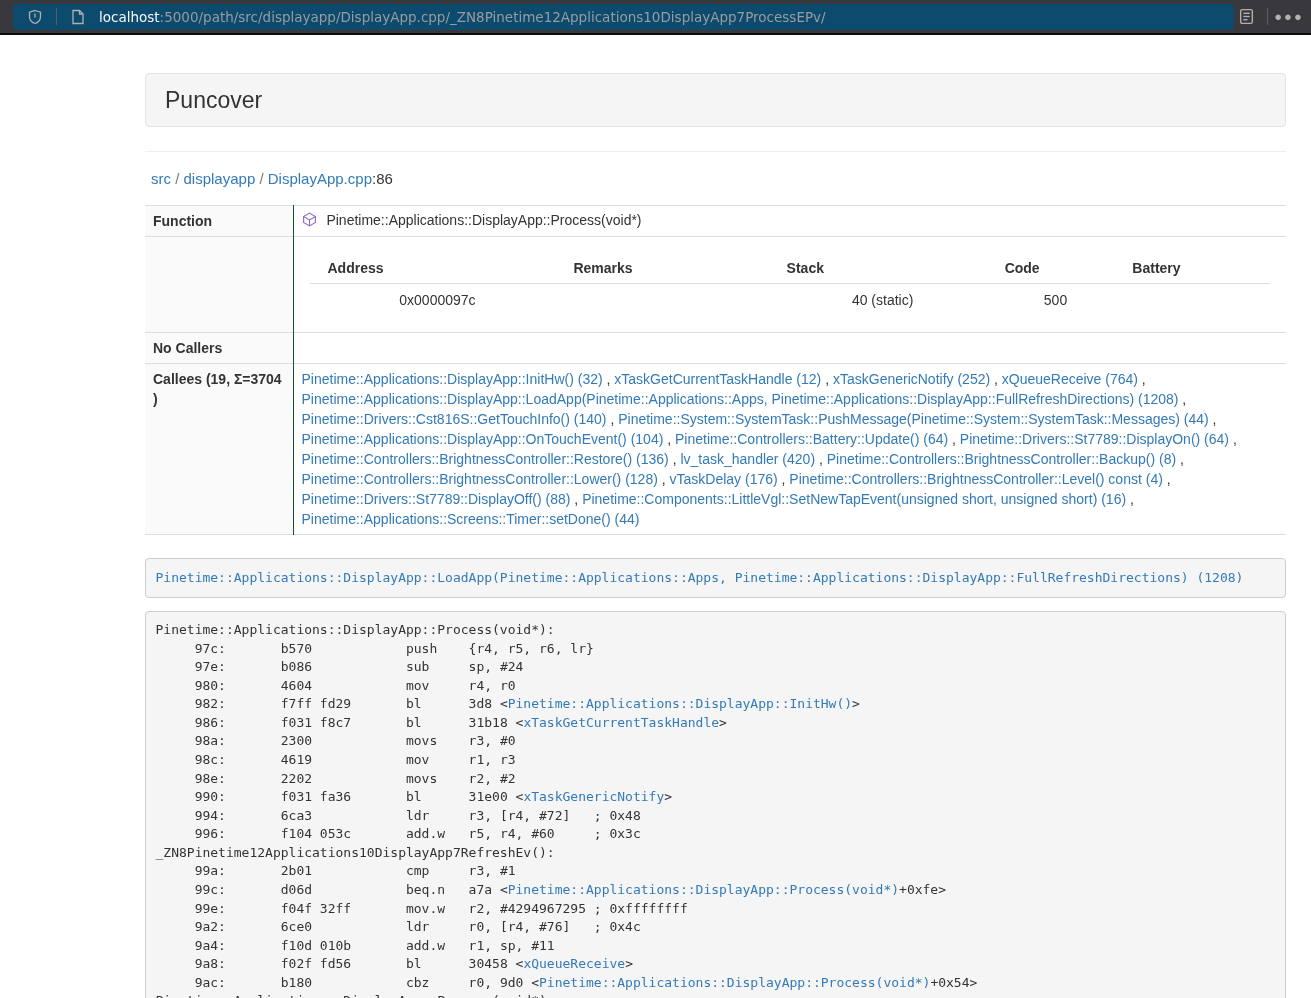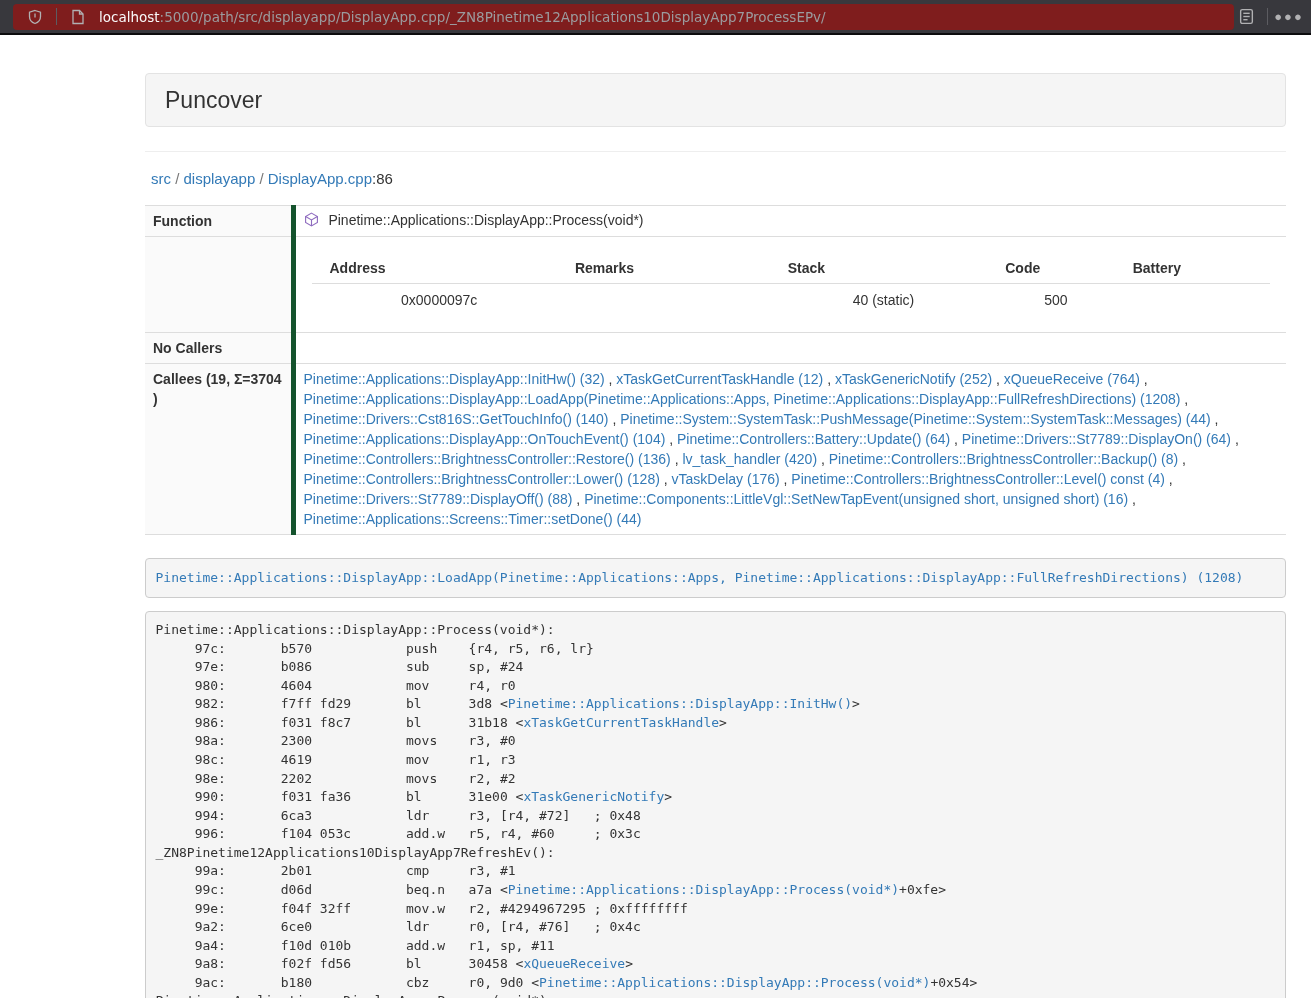"localhost:5000/path/src/displayapp/Displ" .url-field { background: #7f1d1d -> #0c4a6e }
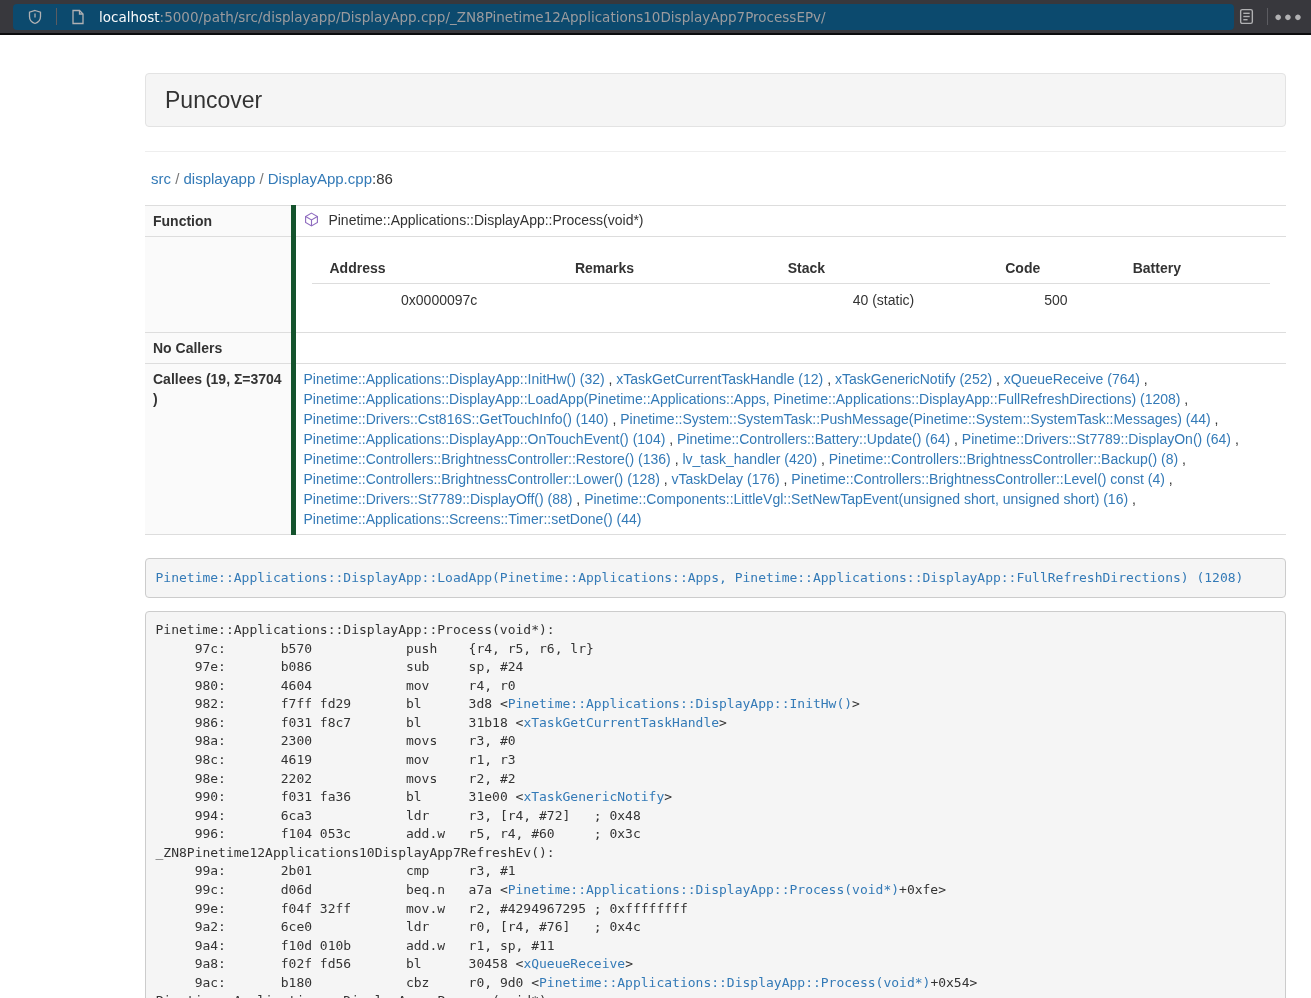"Function" table.fn > tbody > tr > th.row-label { border-right: 5px solid #14532d -> 1px solid #14532d }
